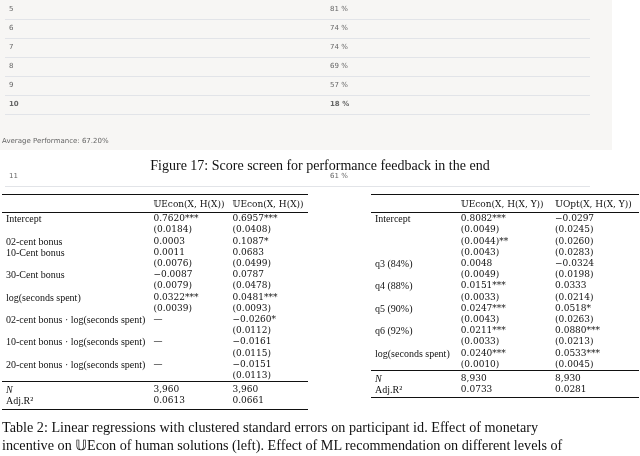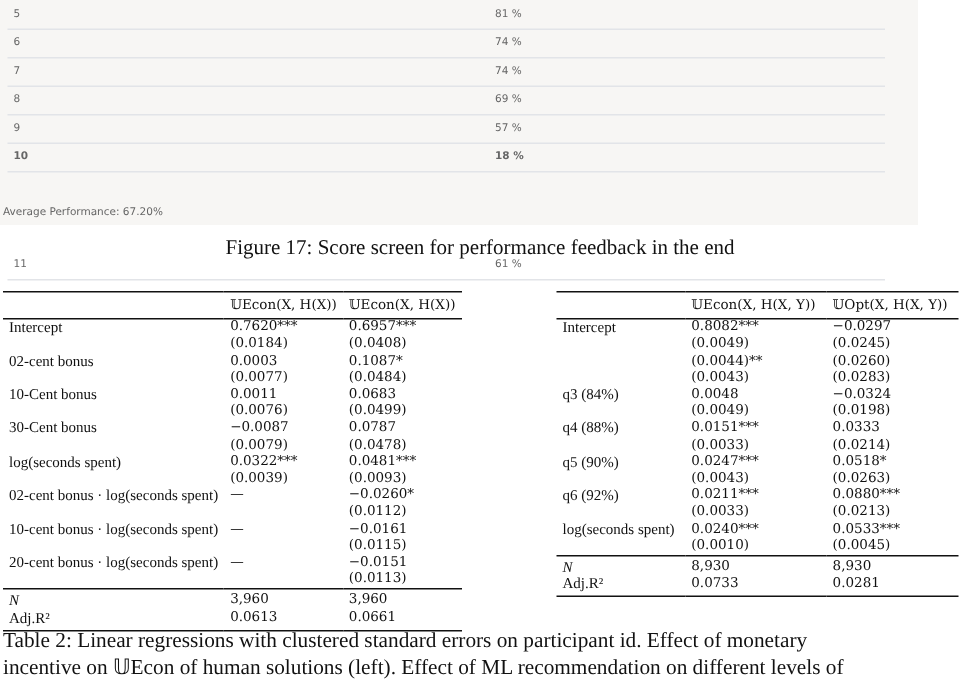"(0.0077)" tr { html: <tr> <td></td> <td>(0.0077)</td> <td>(0.0484)</td> </tr> -> none }
